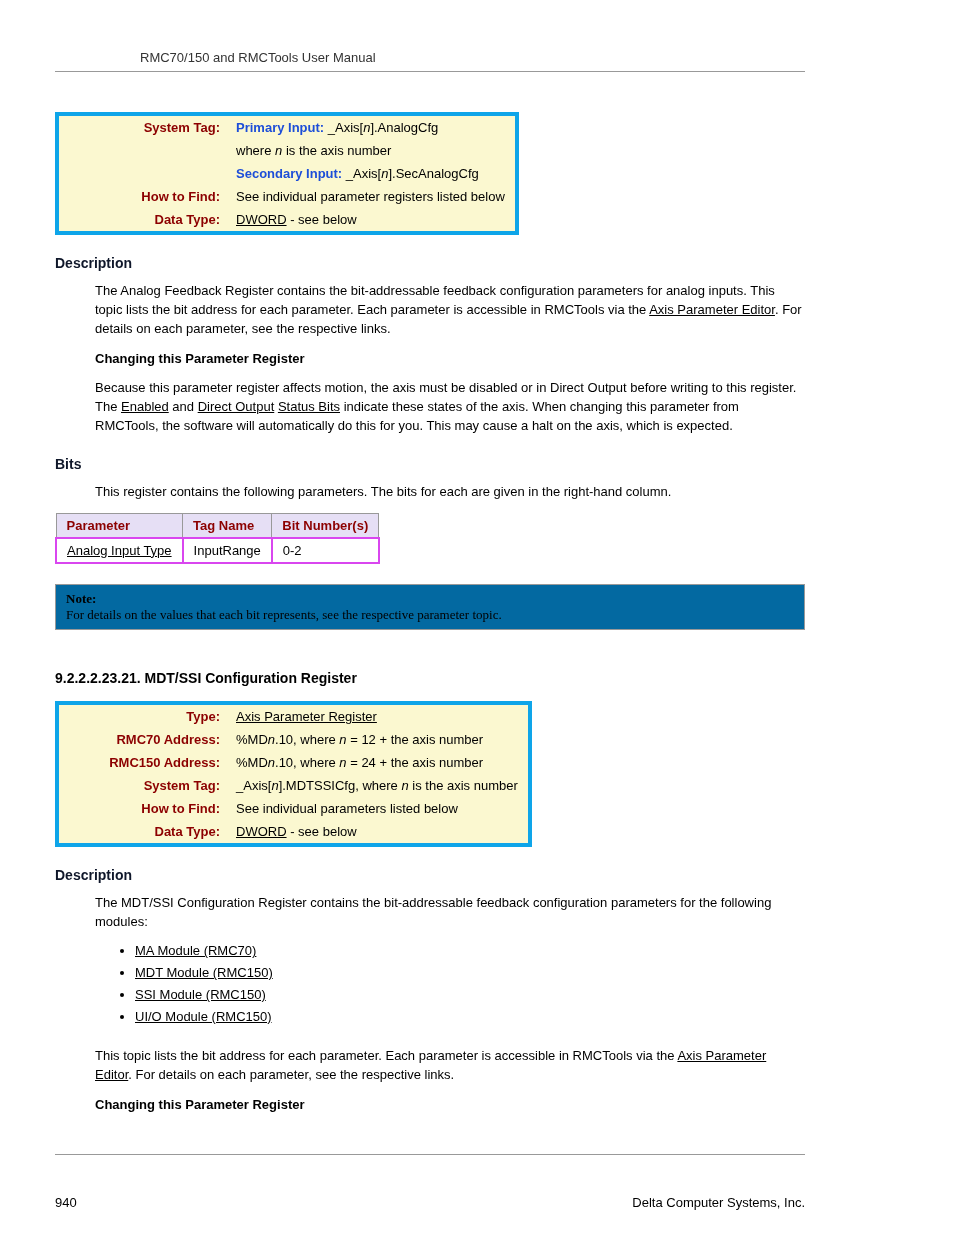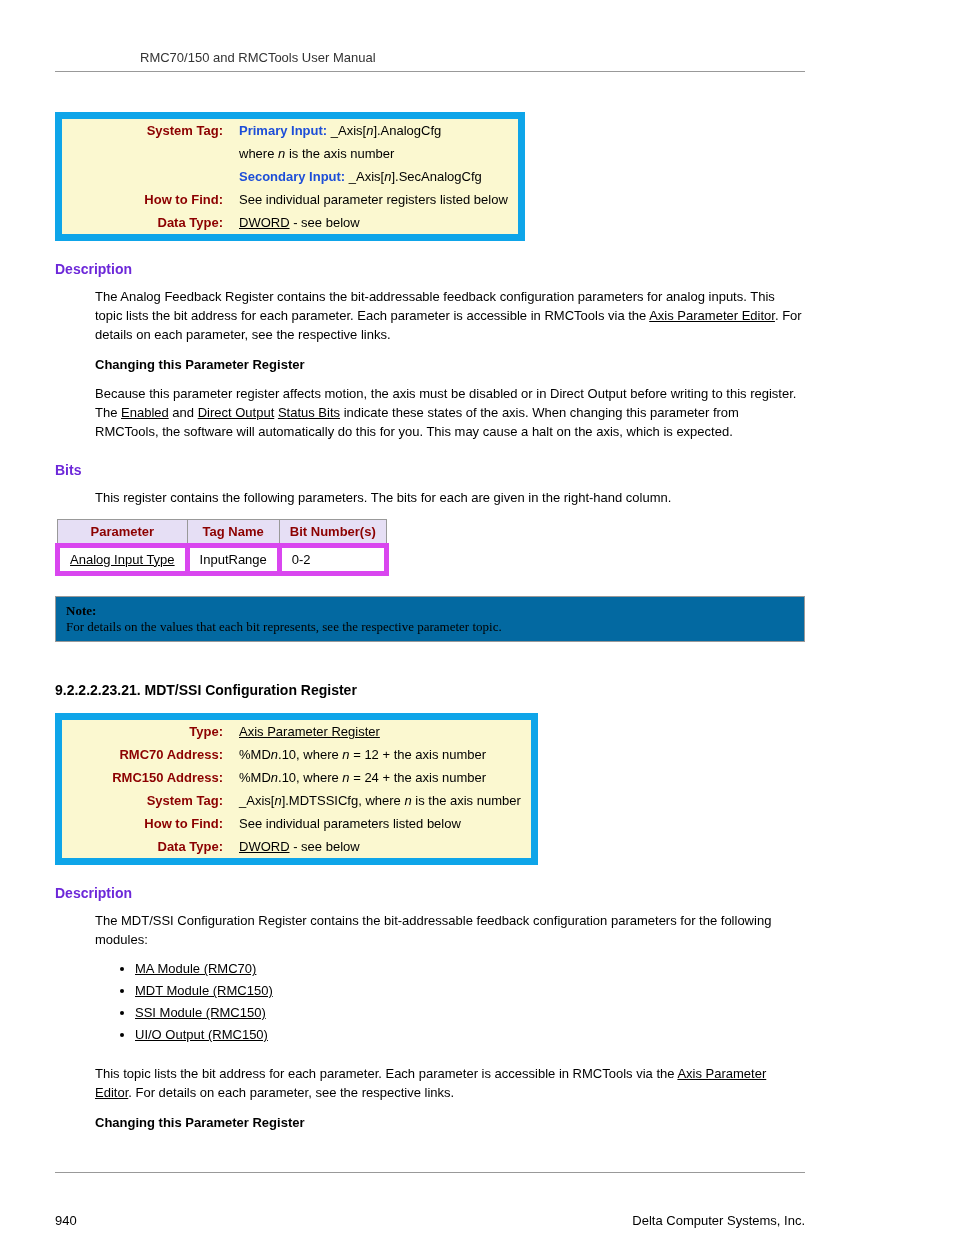"System Tag:" .info-table { border: 7px solid #0ea5e9 -> 4px solid #0ea5e9 }
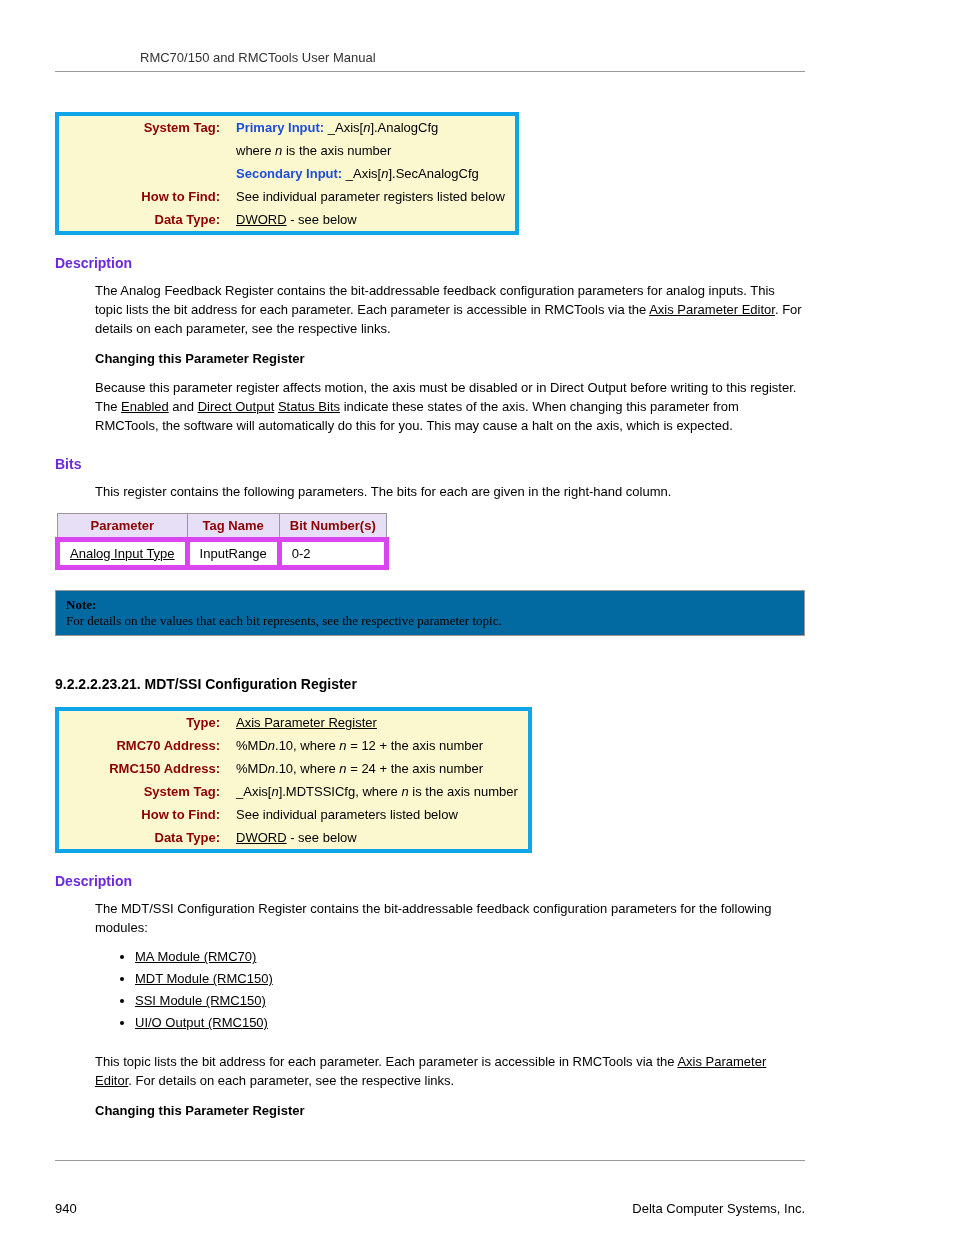"Description" .section-h { color: #6d28d9 -> #0f172a }
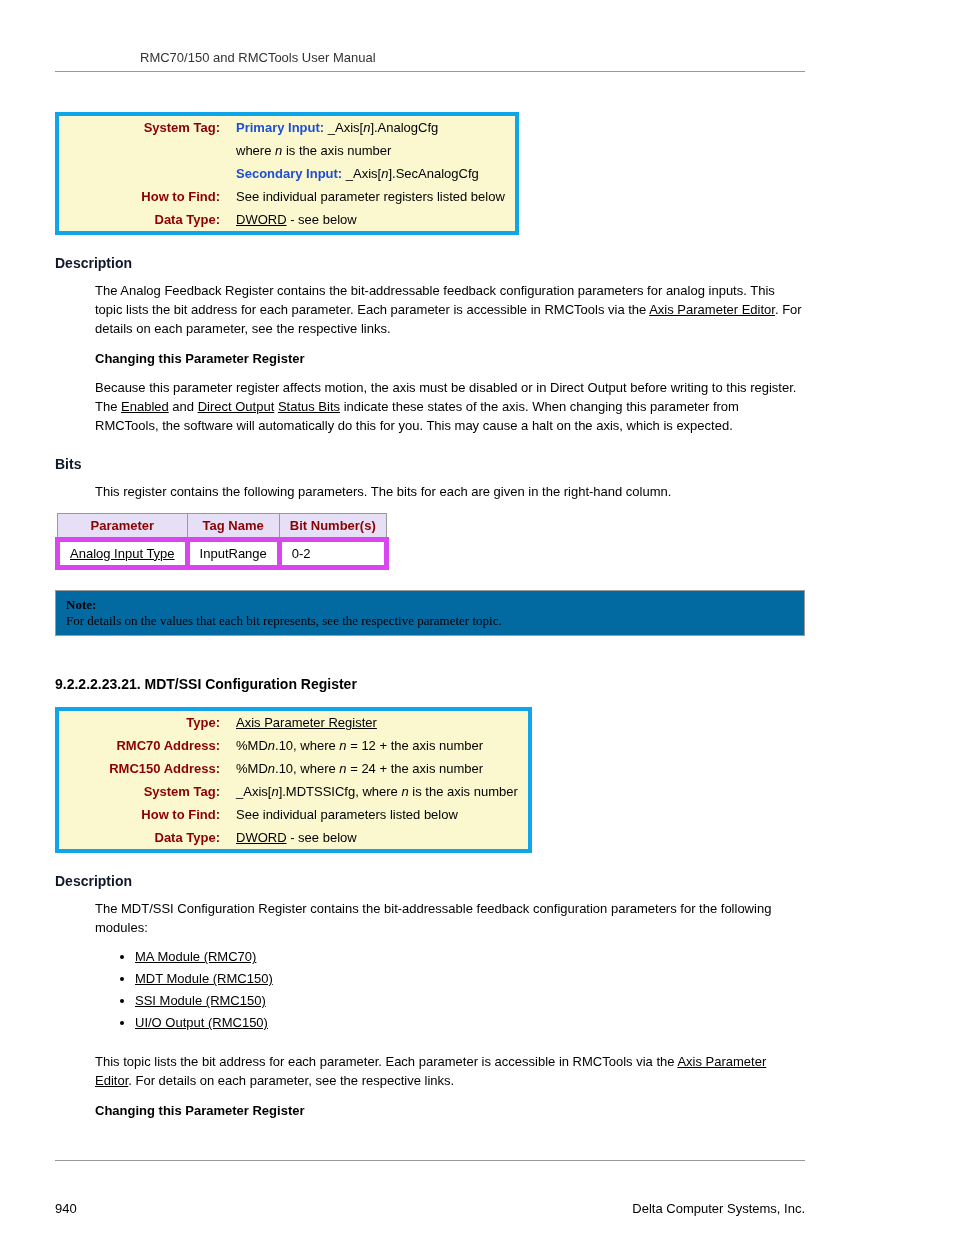"Parameter" .bits-table th { text-align: center -> left }
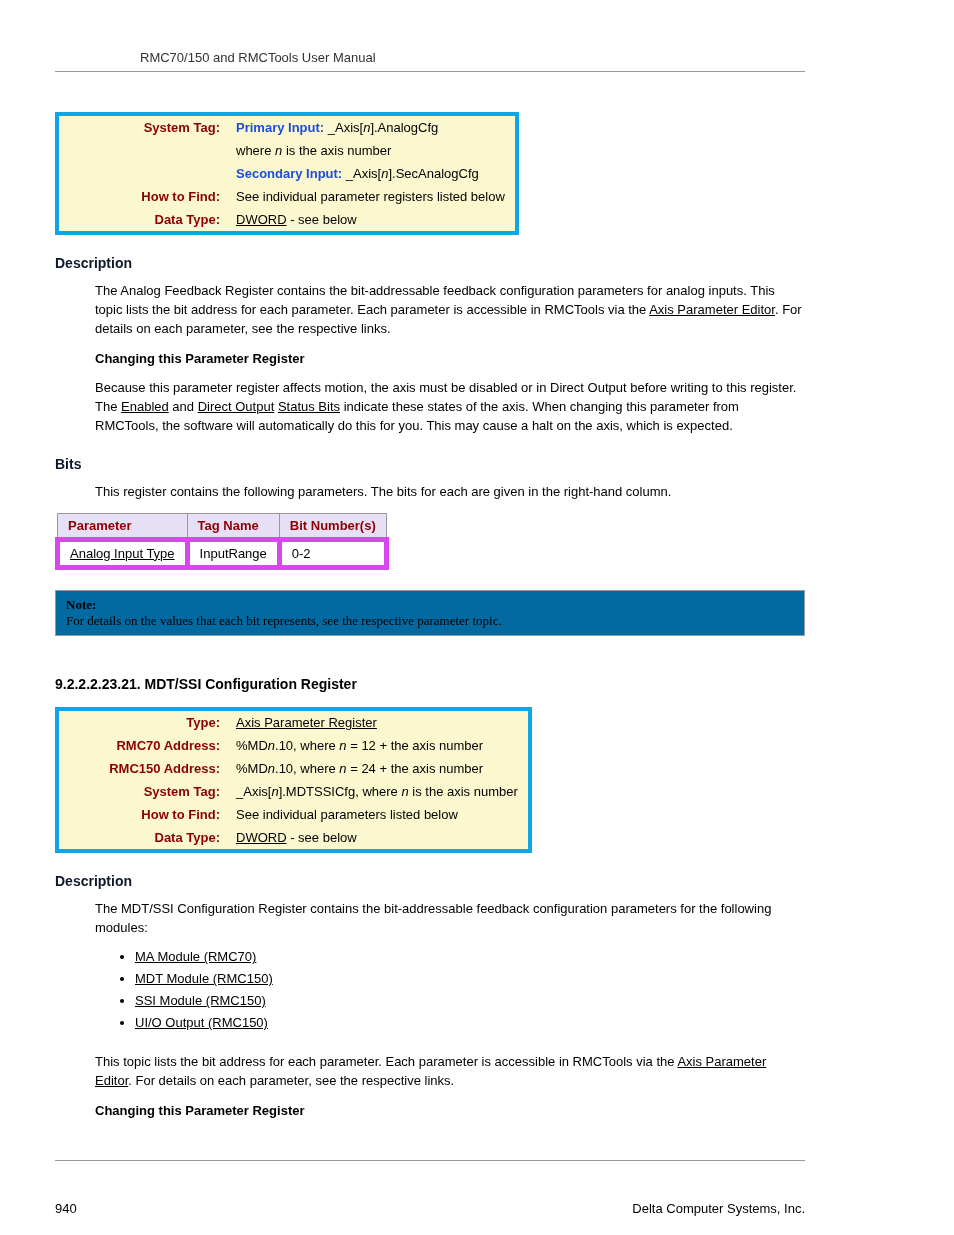"Analog Input Type" .bits-table td { border: 5px solid #d946ef -> 2px solid #d946ef }
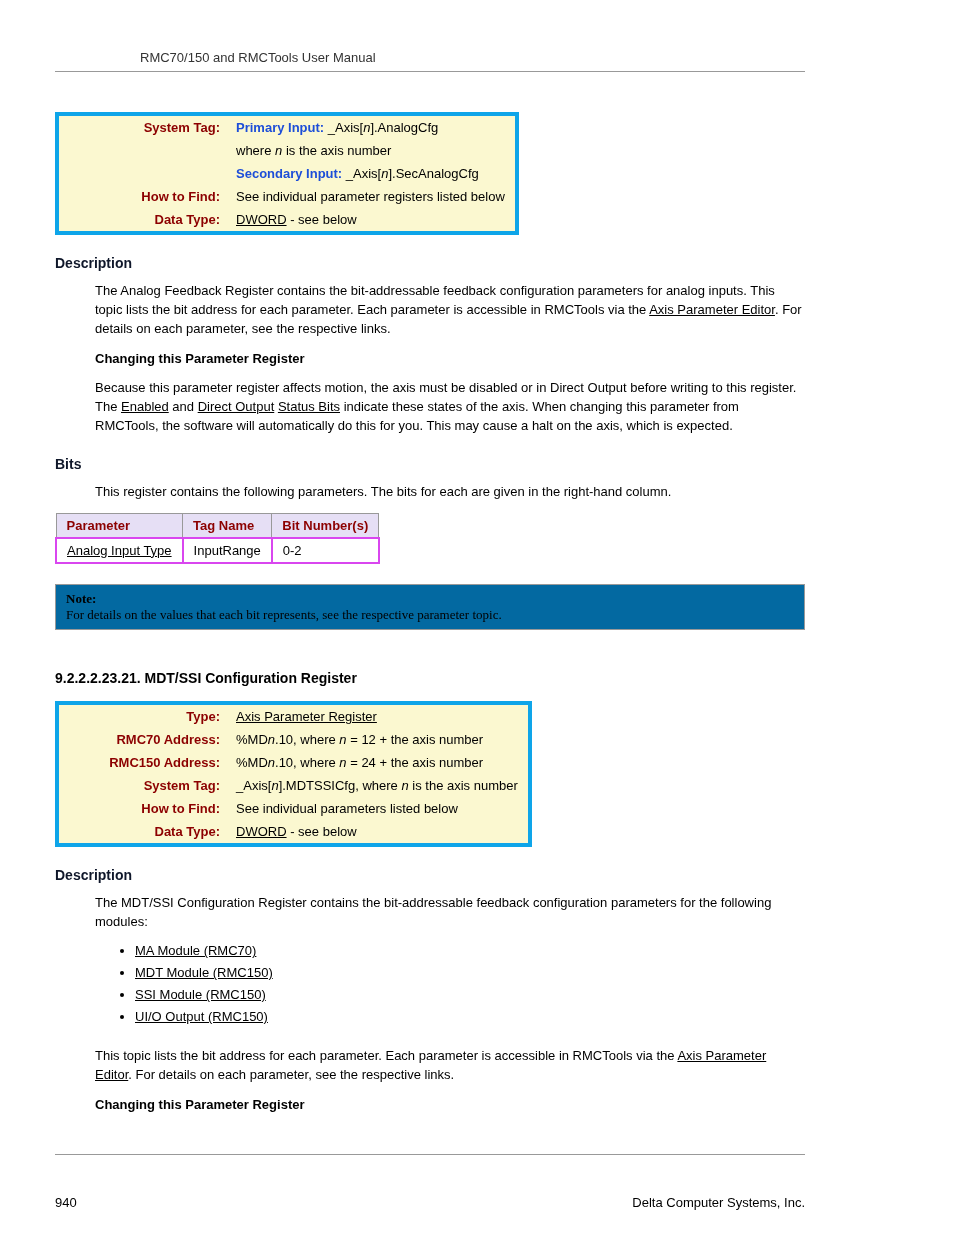"UI/O Output (RMC150)" span.link { text: Output -> Module }
